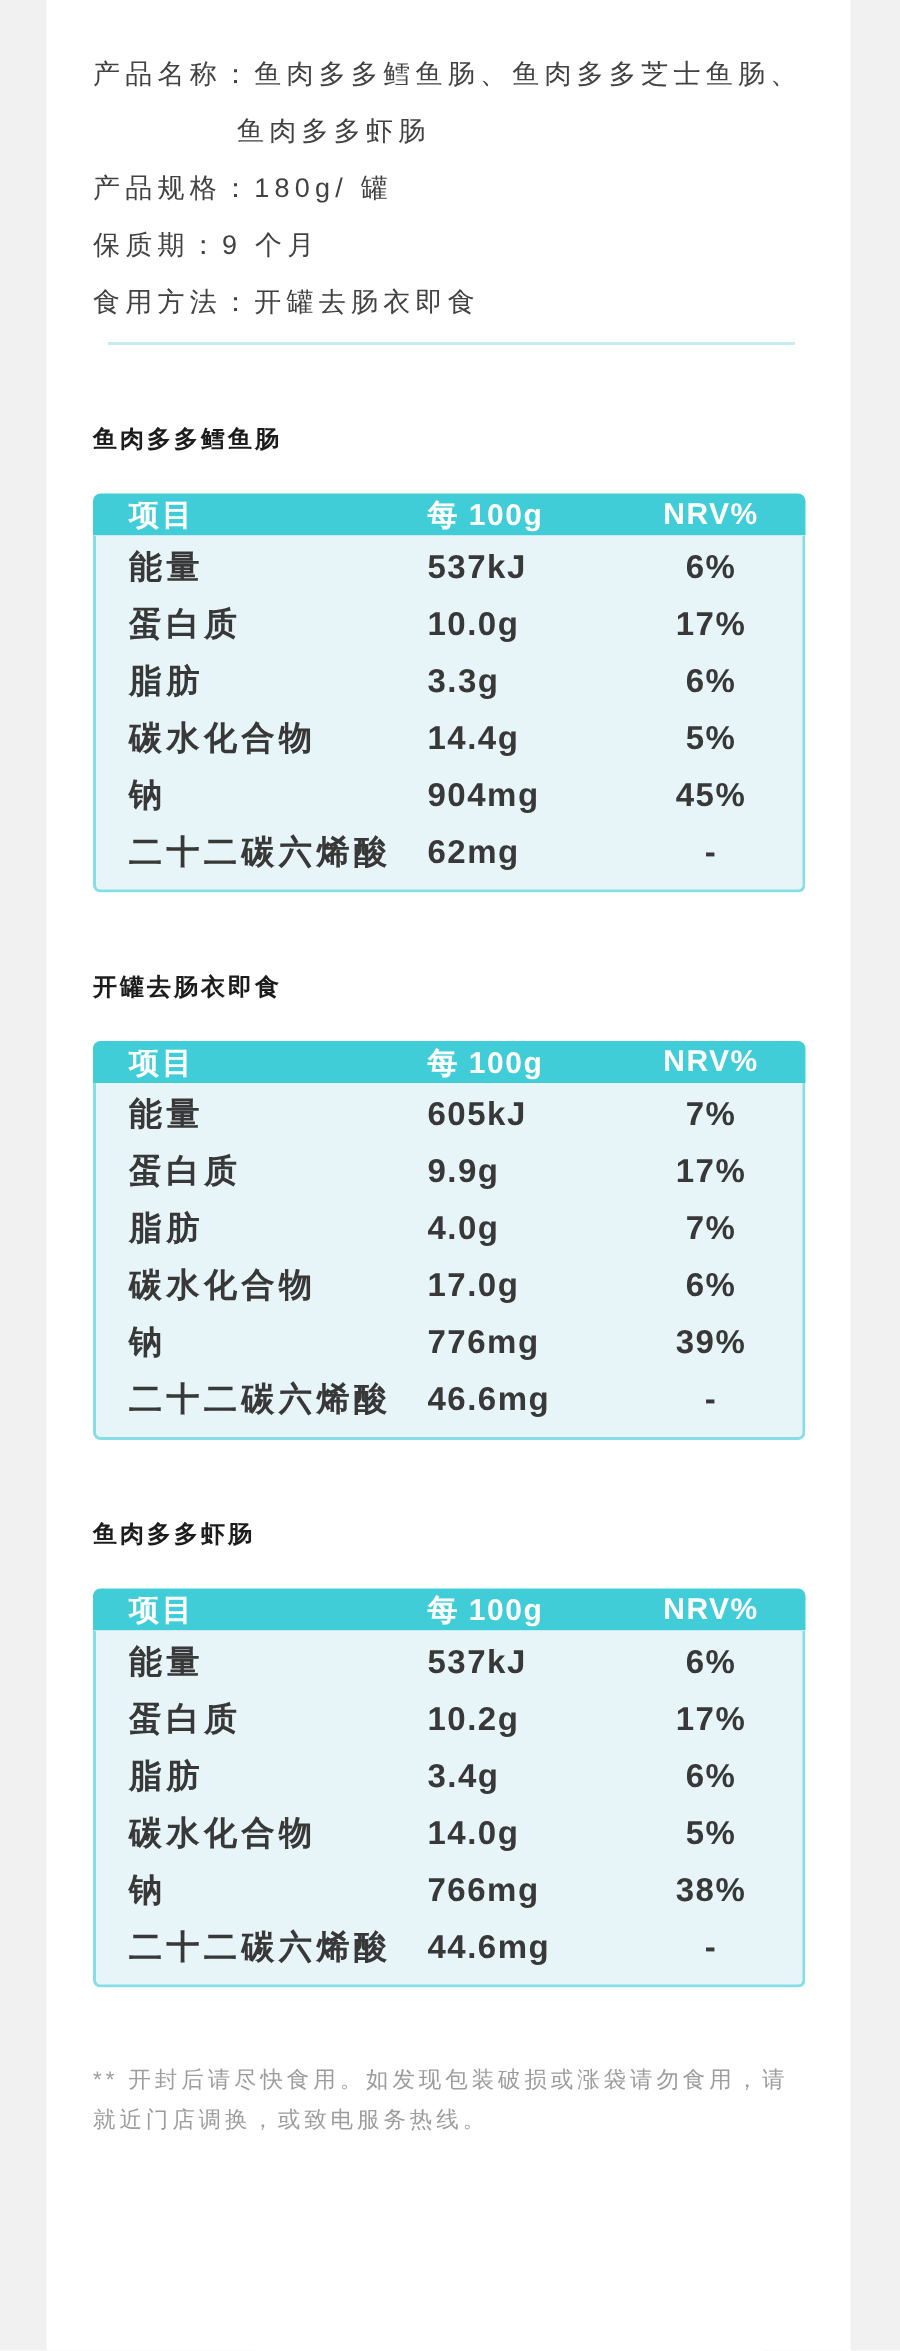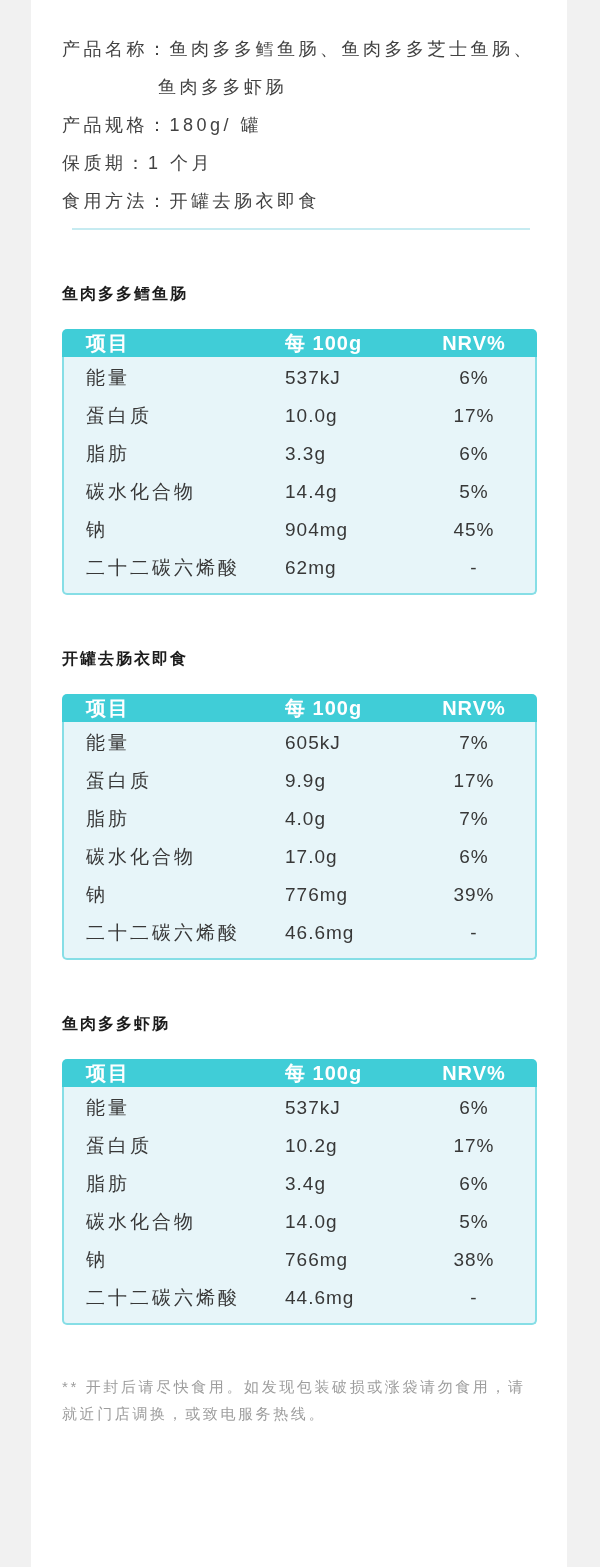"1 个月" span { text: 1 -> 9 }
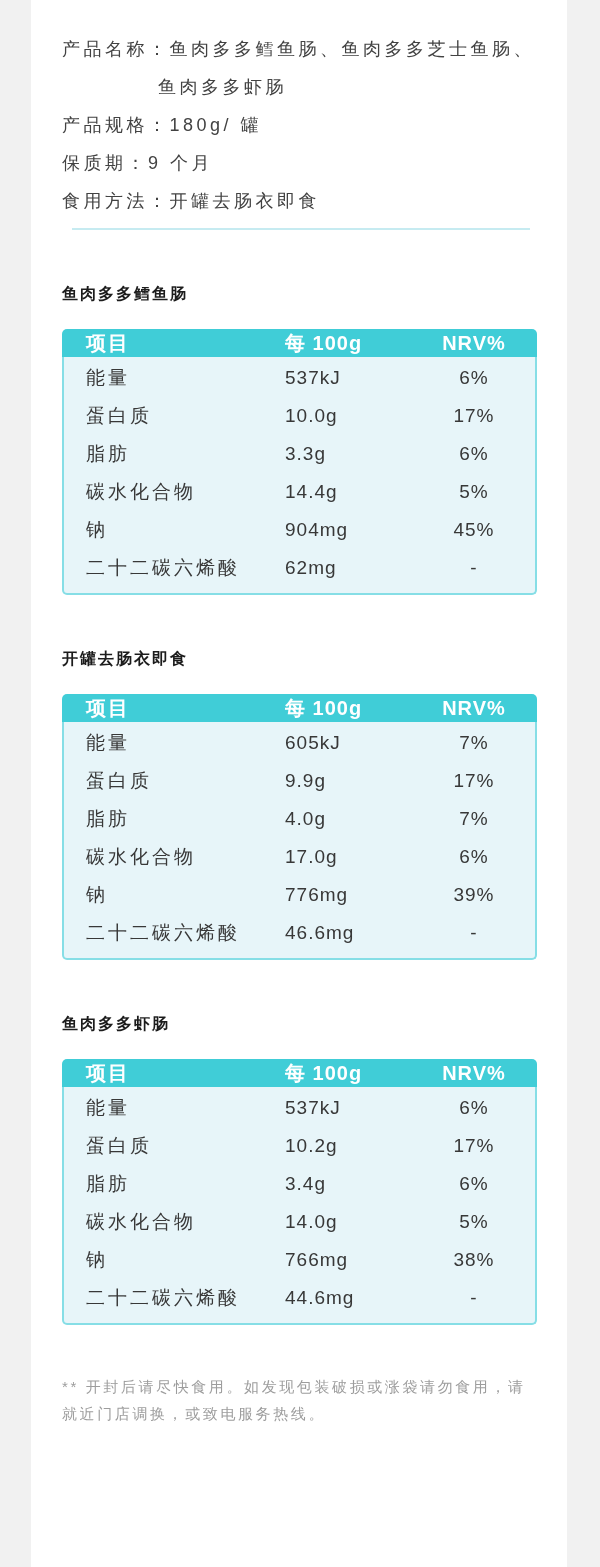"能量" .trow { font-size: 19px -> 22px; font-weight: none -> bold }
